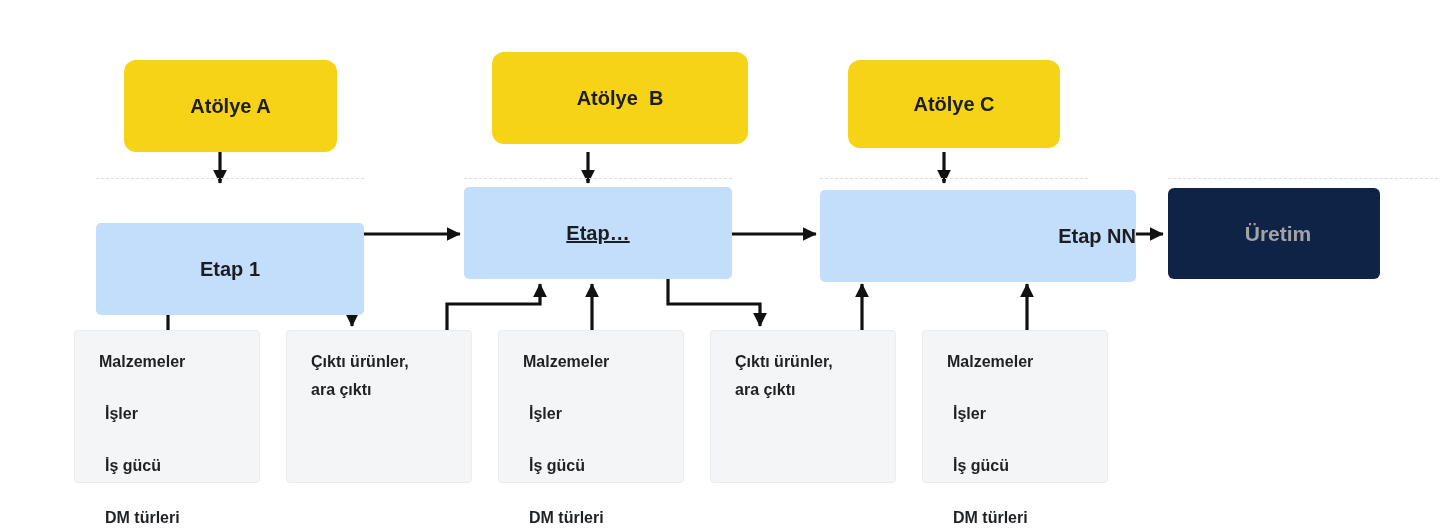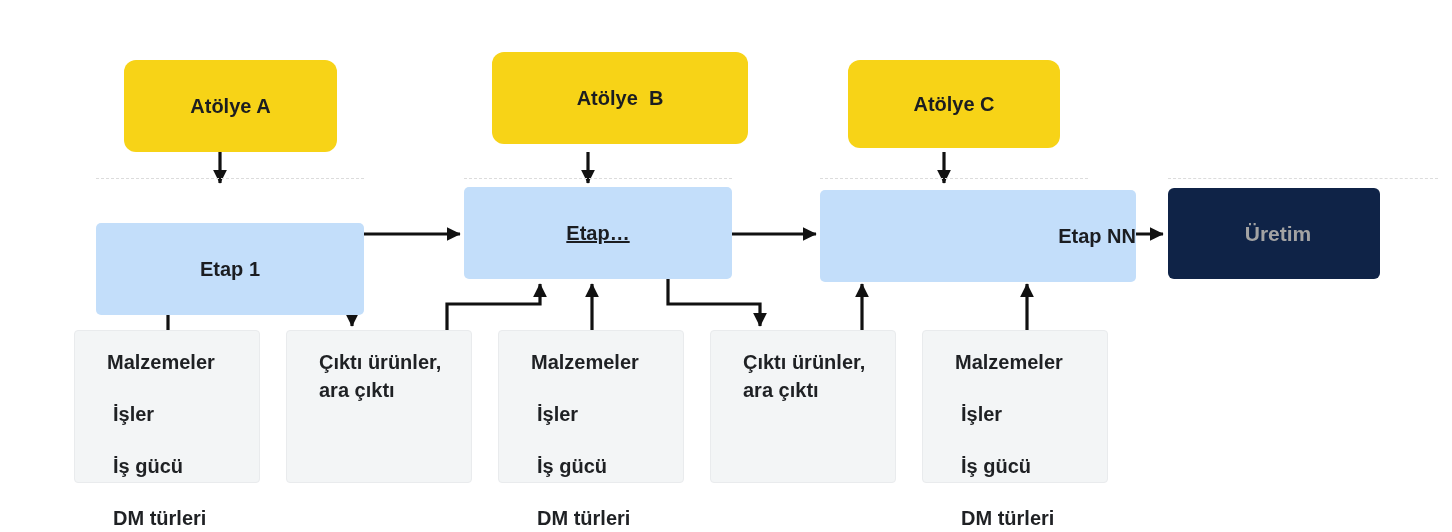"Malzemeler" .resource { font-size: 20px -> 16px; padding: 17px 12px 0 32px -> 17px 12px 0 24px }
